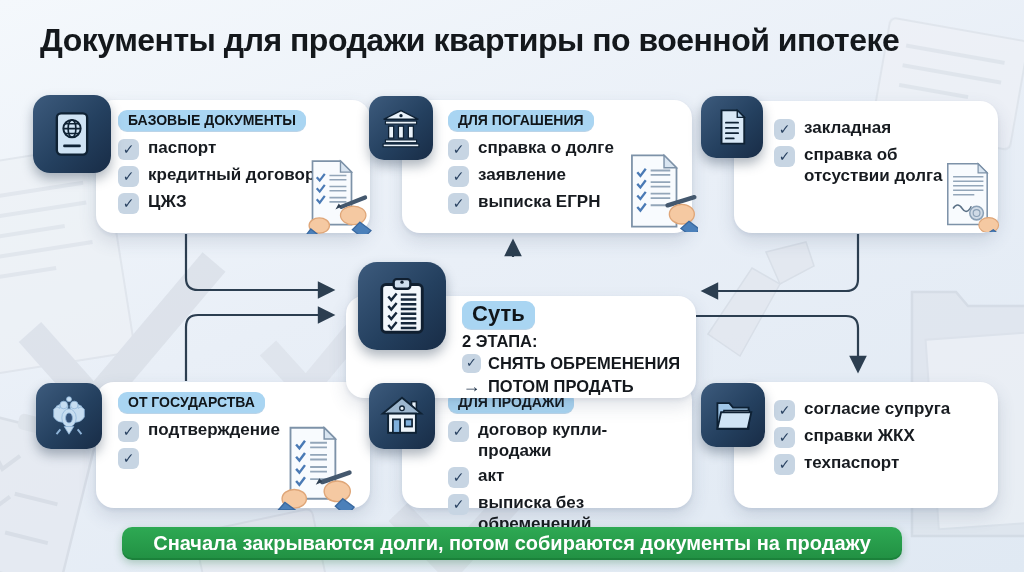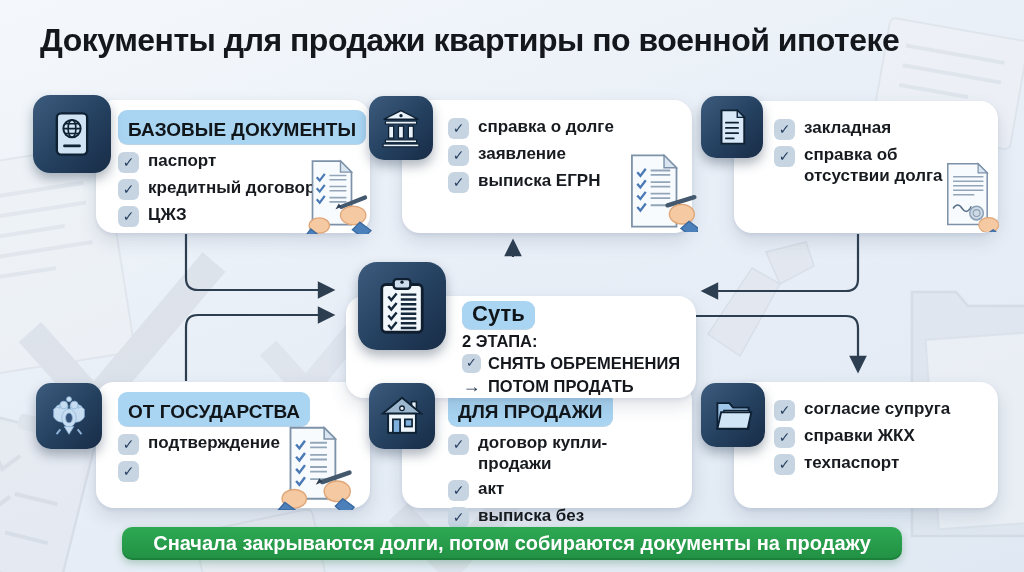"БАЗОВЫЕ ДОКУМЕНТЫ" .pill { font-size: 19px -> 14px; padding: 9px 10px 3px -> 2px 10px 3px }
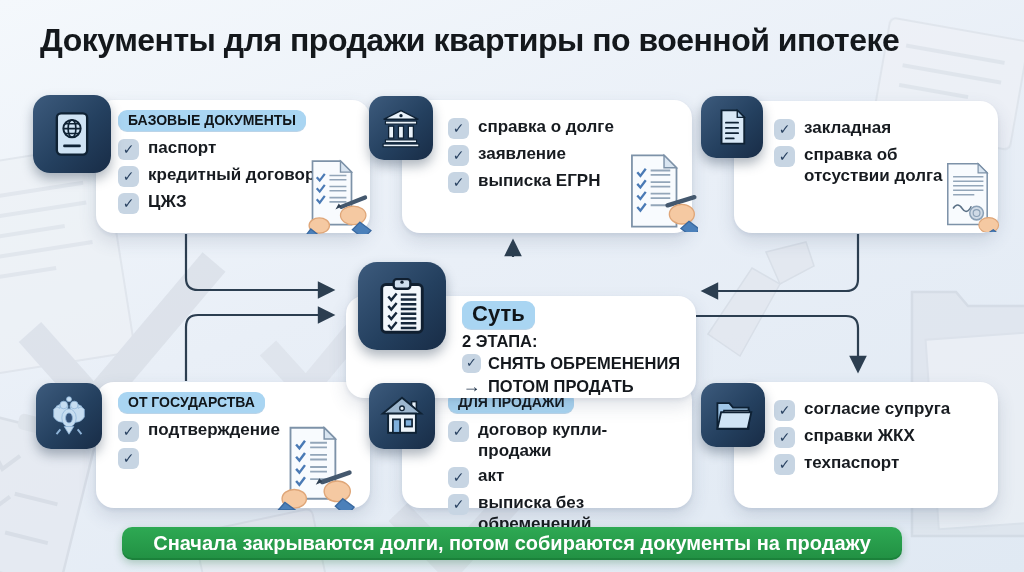"ДЛЯ ПОГАШЕНИЯ" span.pill { html: none -> <span>ДЛЯ ПОГАШЕНИЯ</span> }
